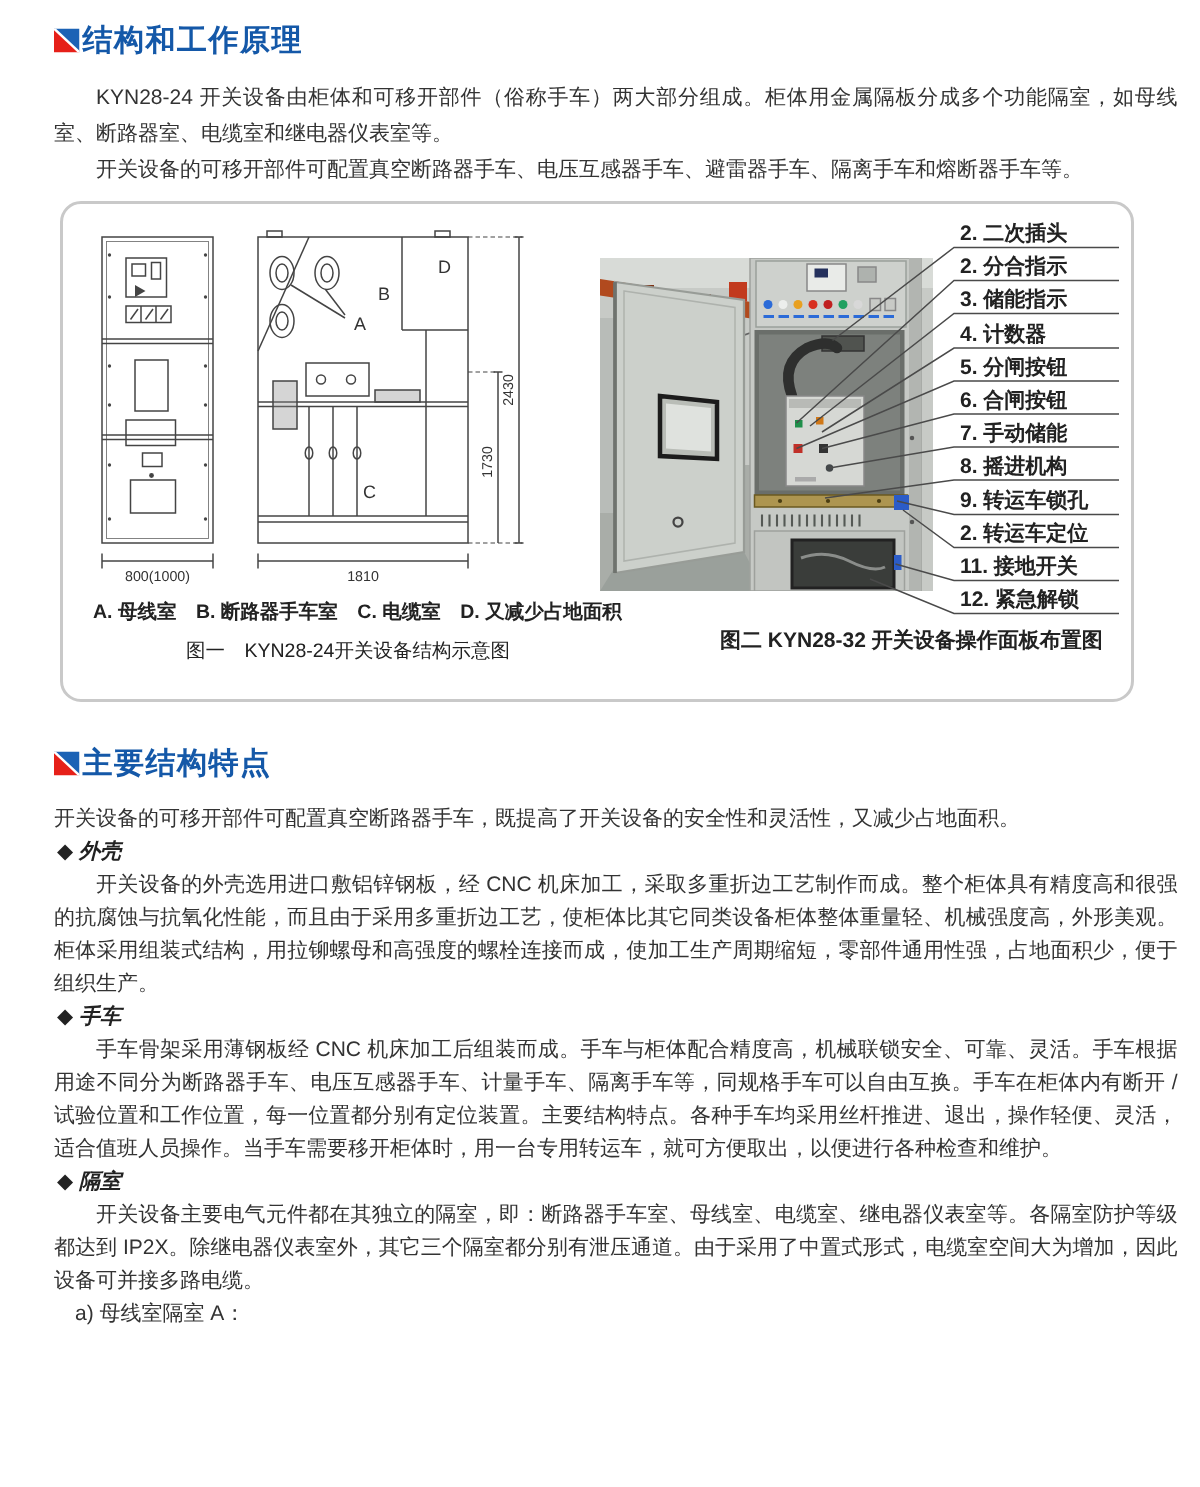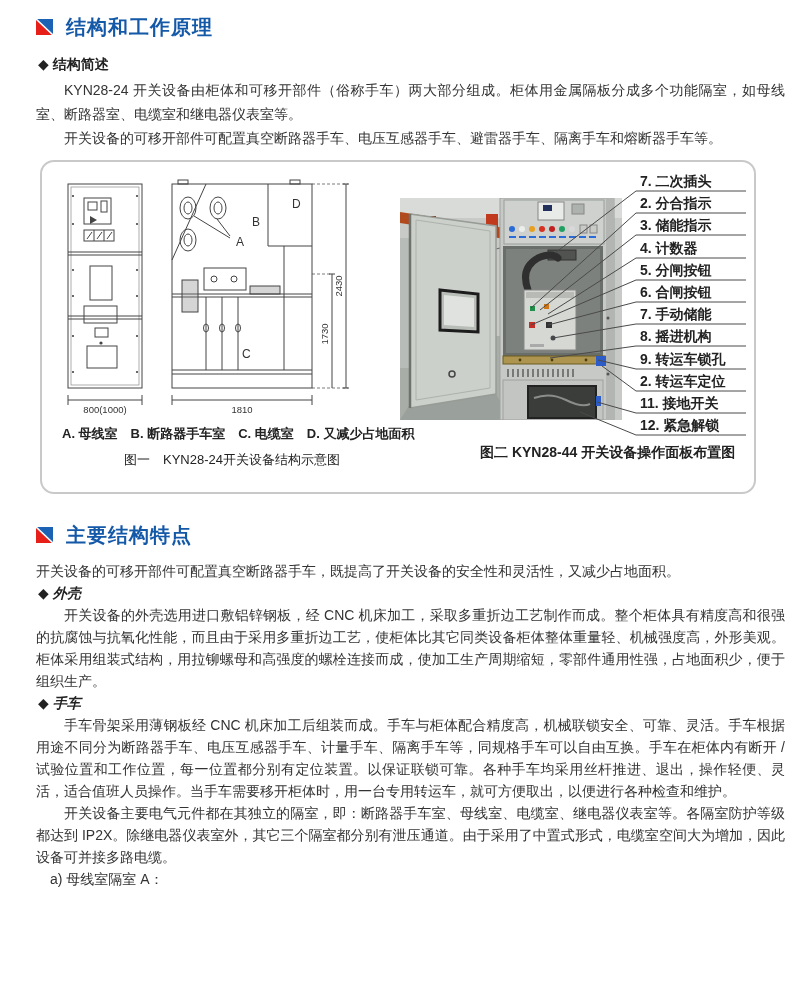"结构和工作原理" .sec-header { gap: 13px -> 2px }
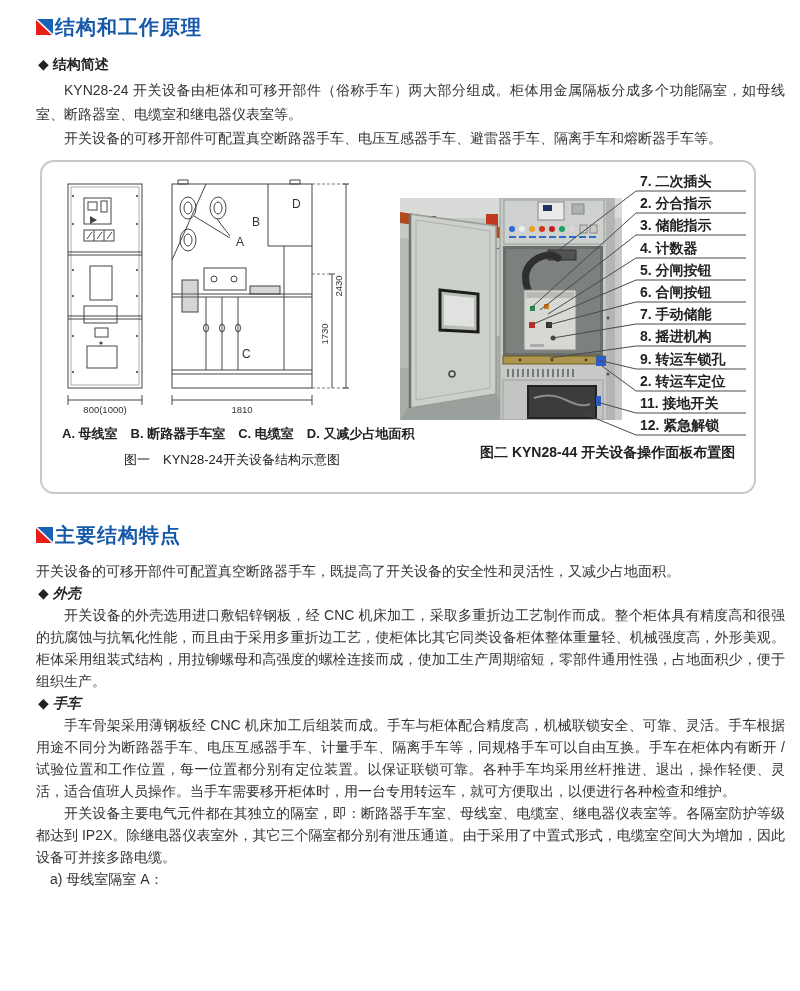"◆ 结构简述" div.bullet-line { html: <div>◆ 结构简述</div> -> none }
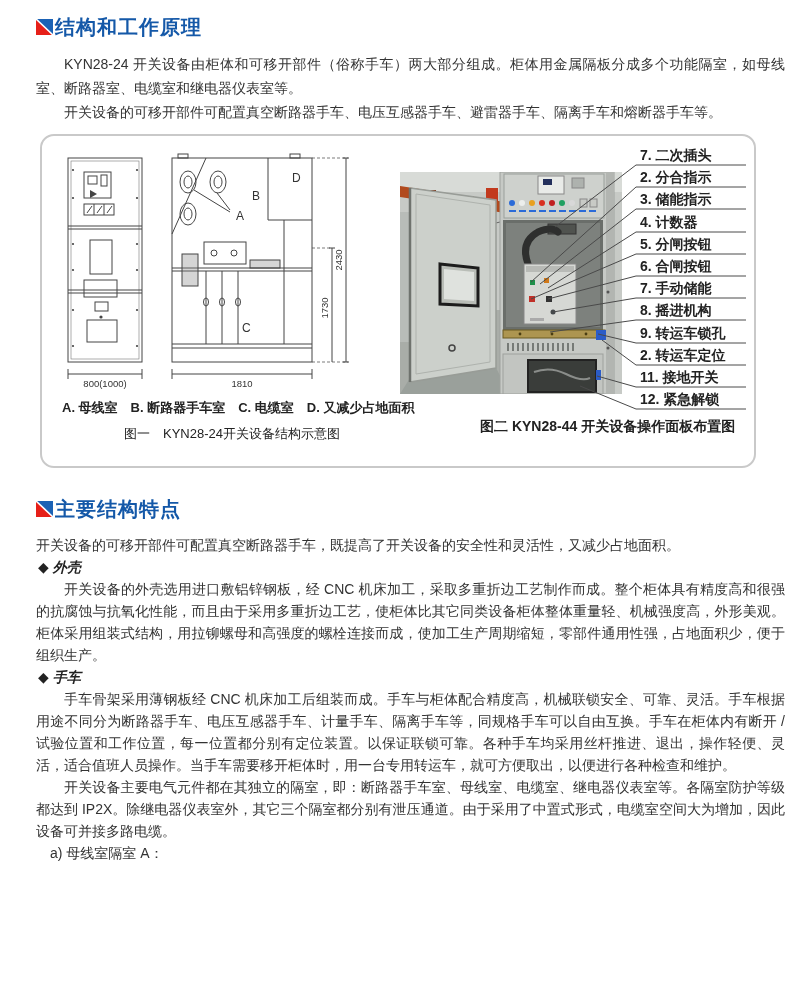"7. 二次插头" div.callout { text: 7 -> 2 }
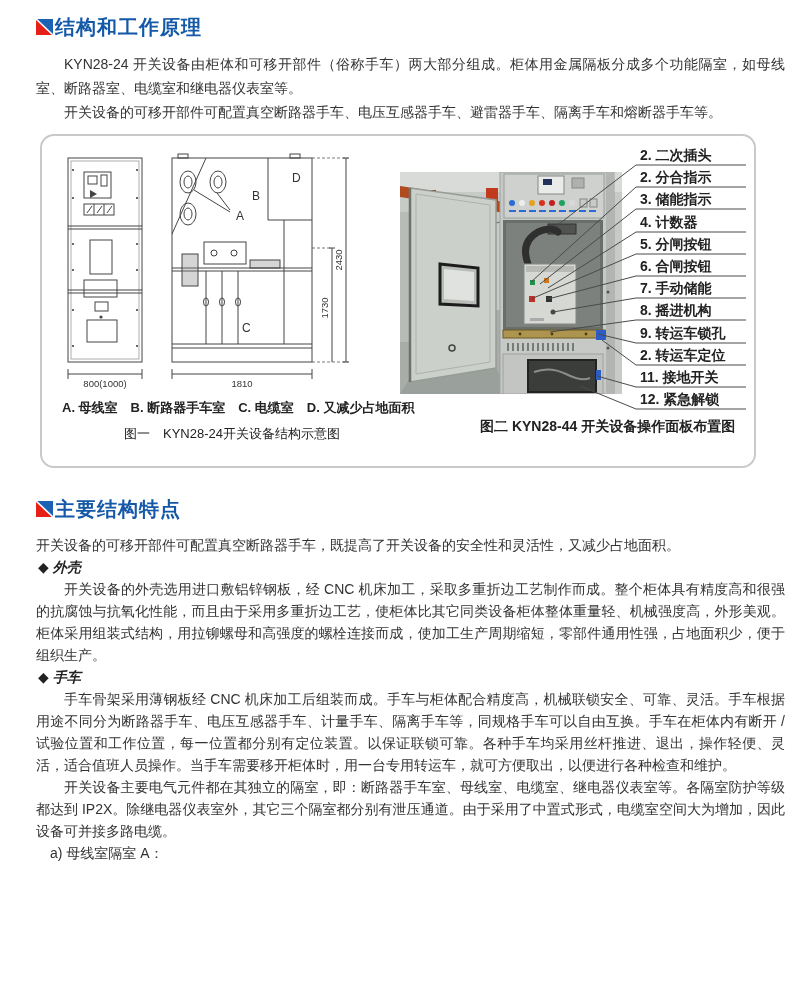"图二 KYN28-44 开关设备操作面板布置图" div.fig2-caption { text: KYN28-44 -> KYN28-32 }
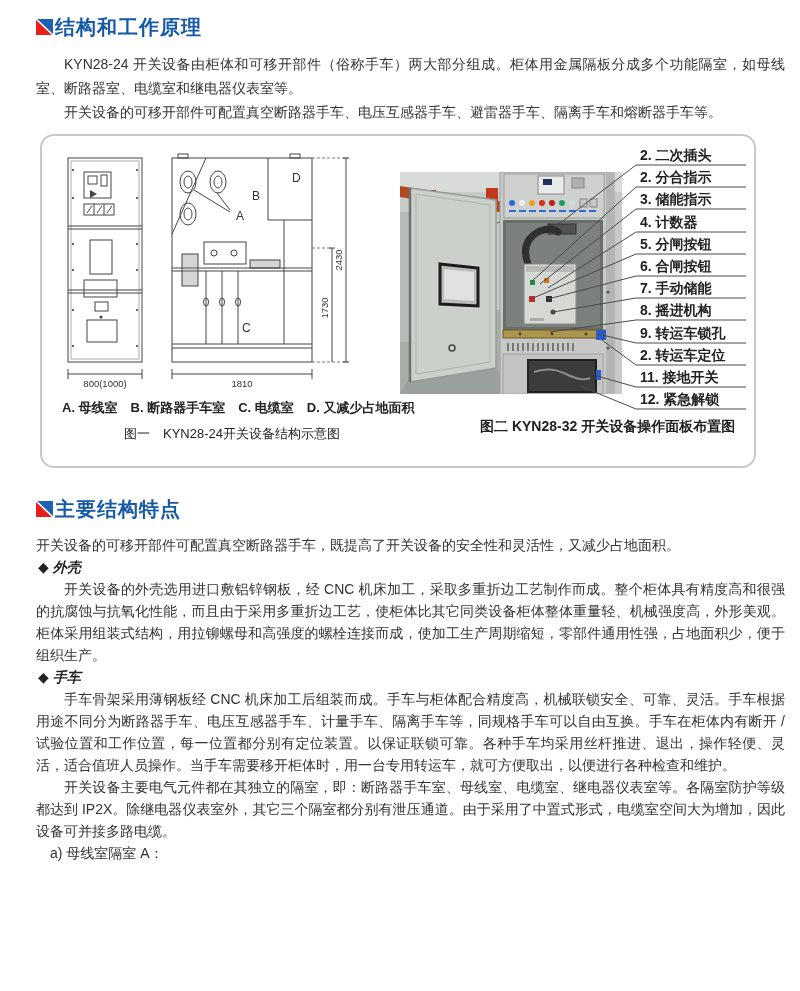"手车骨架采用薄钢板经 CNC" p.body { text: 以保证联锁可靠 -> 主要结构特点 }
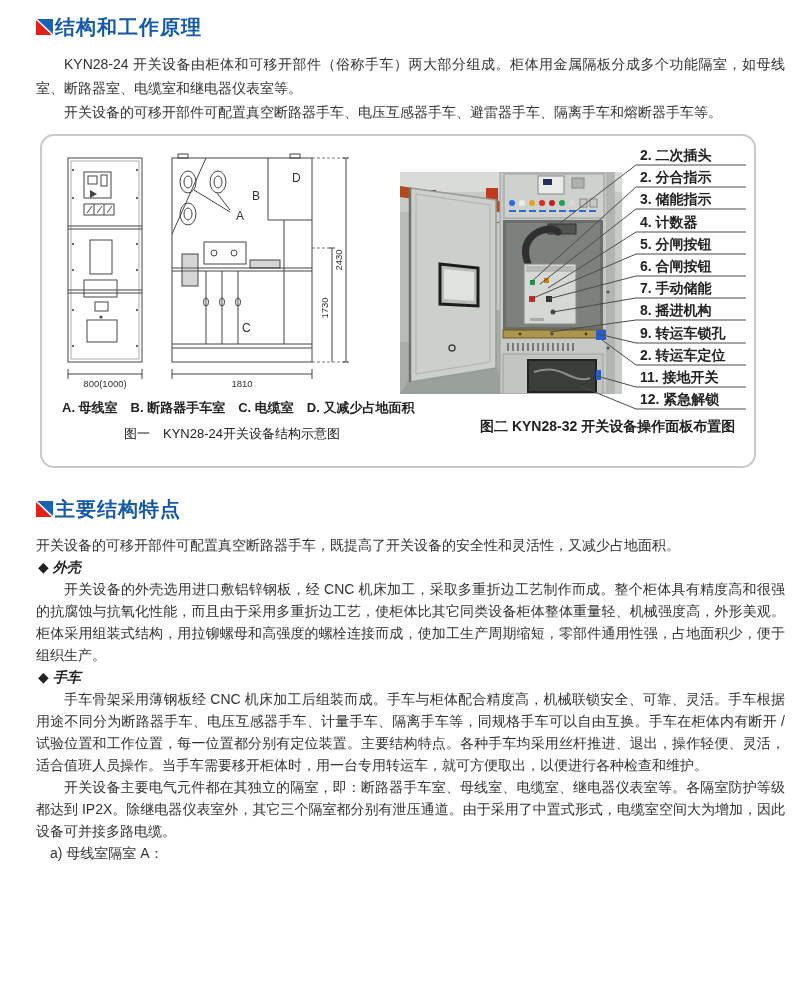"◆ 隔室" div.bullet-line { html: none -> <div>◆ 隔室</div> }
